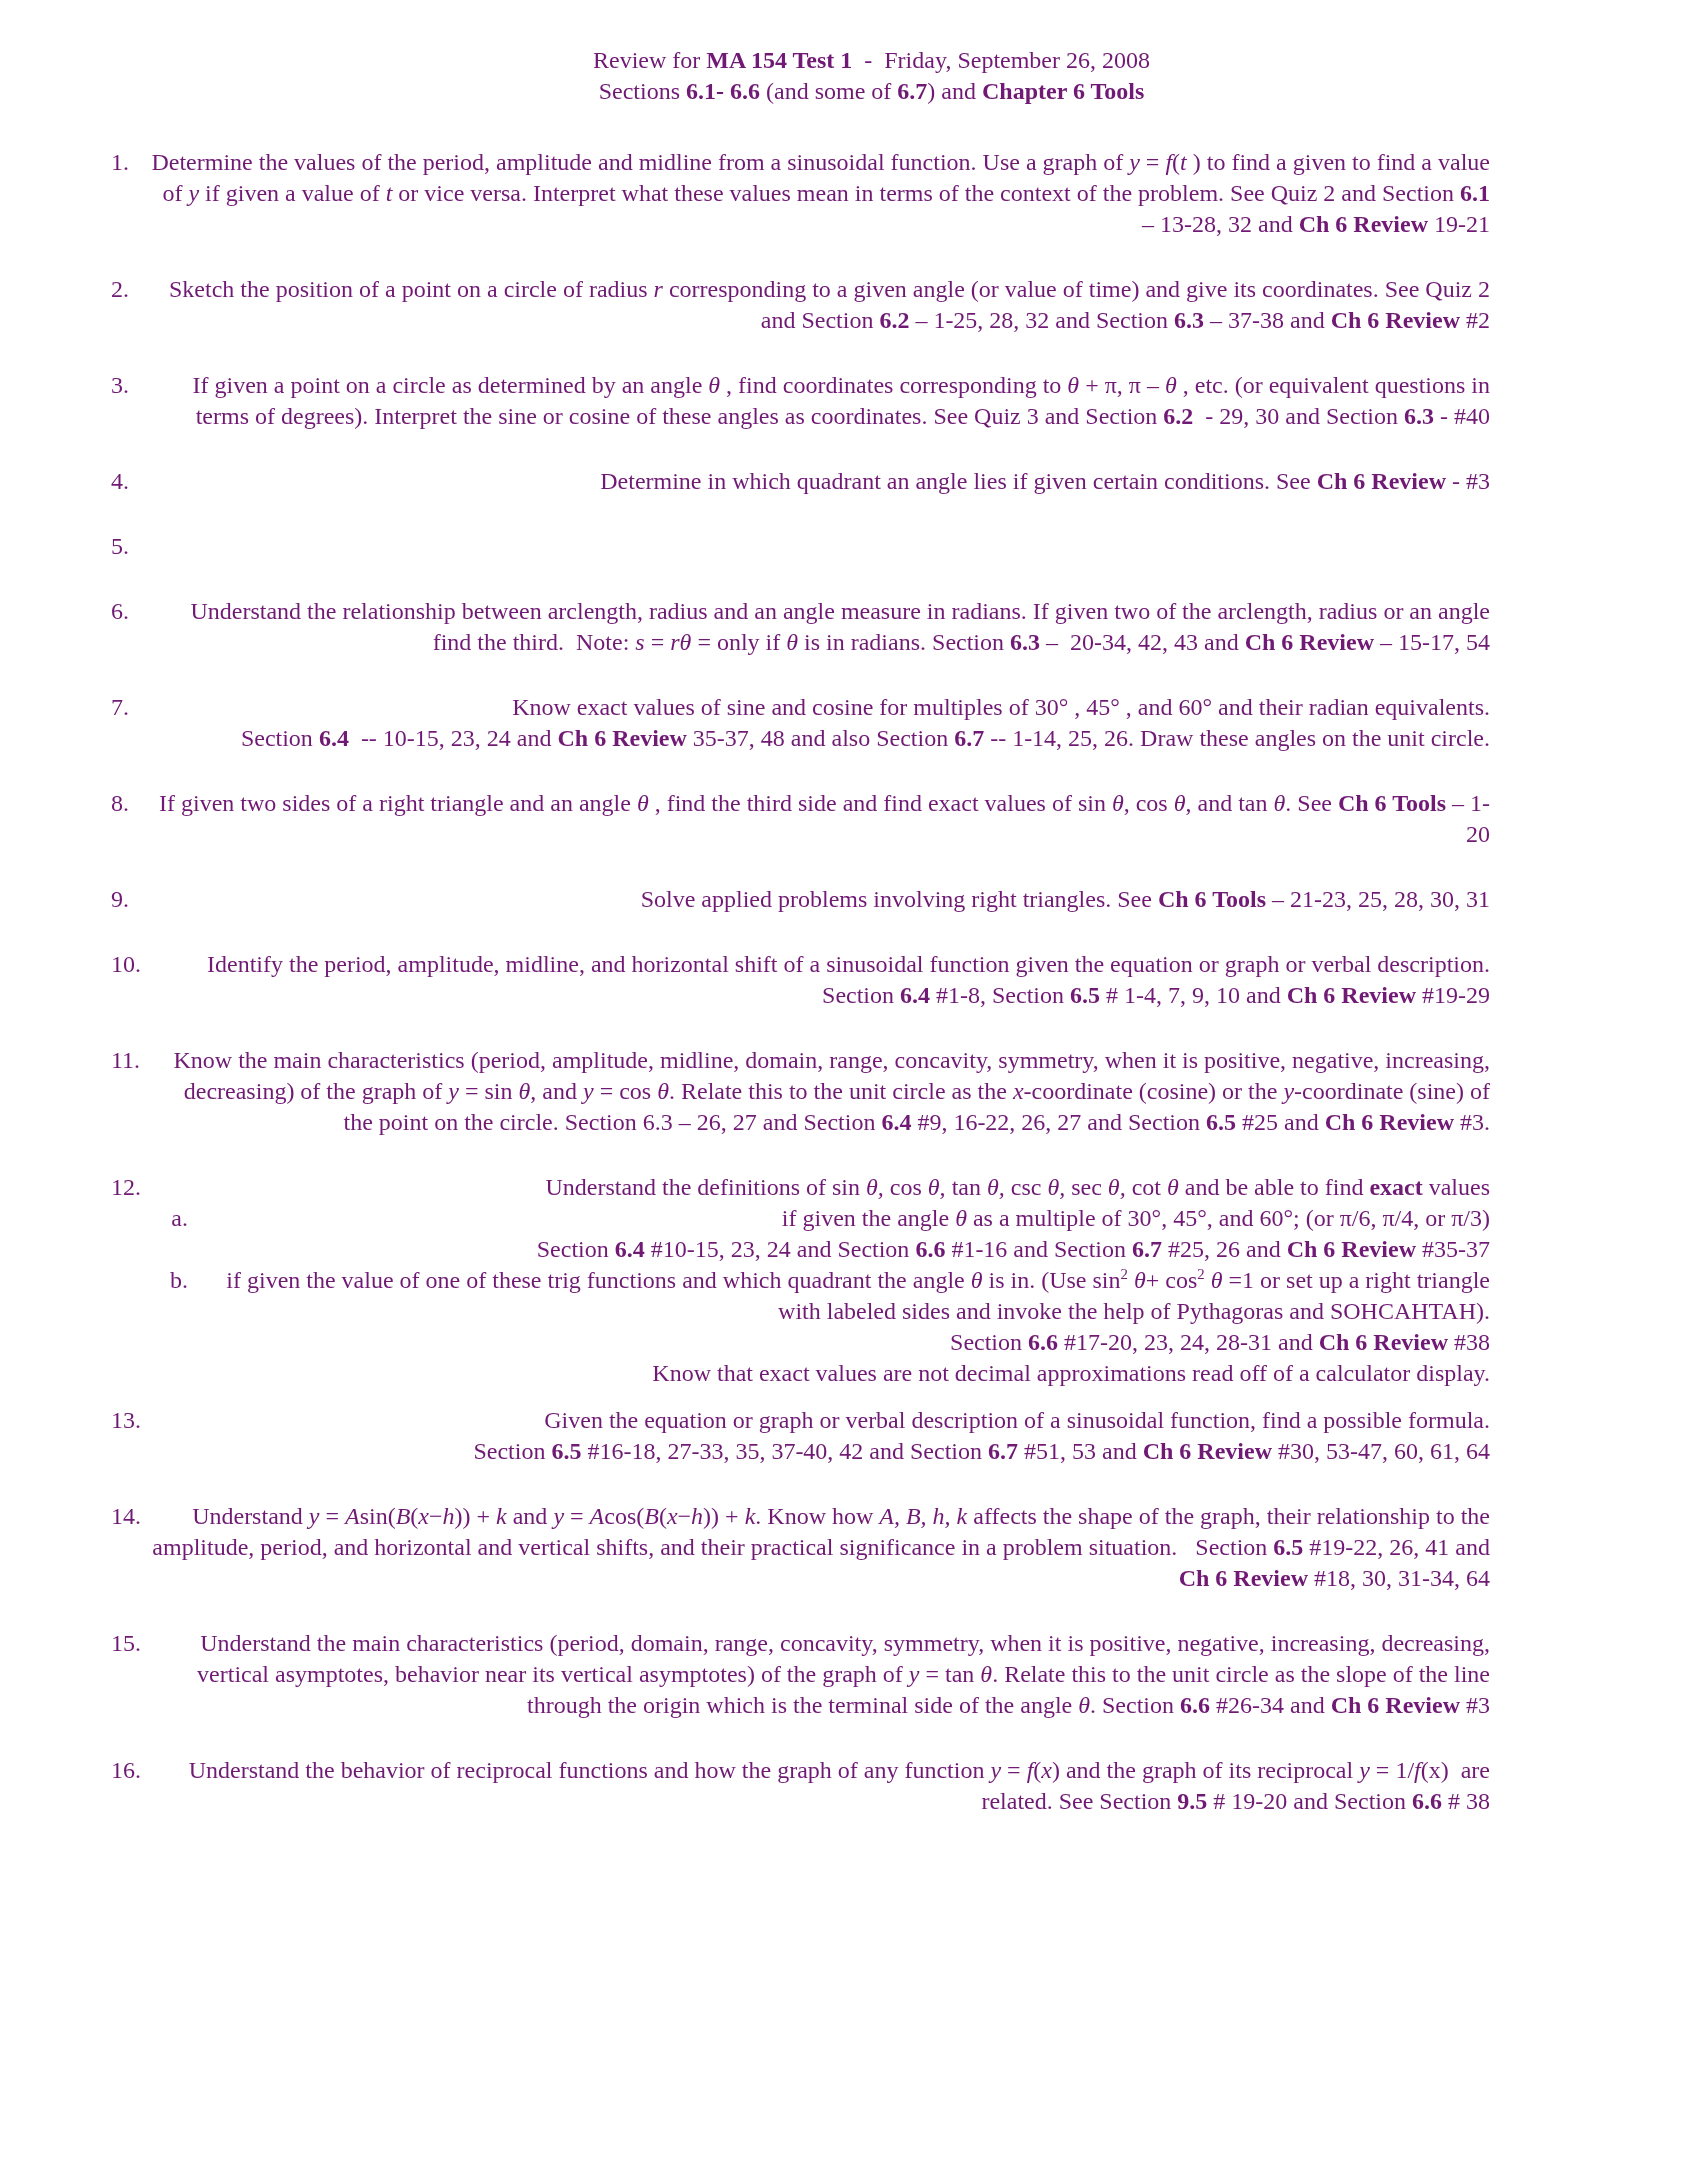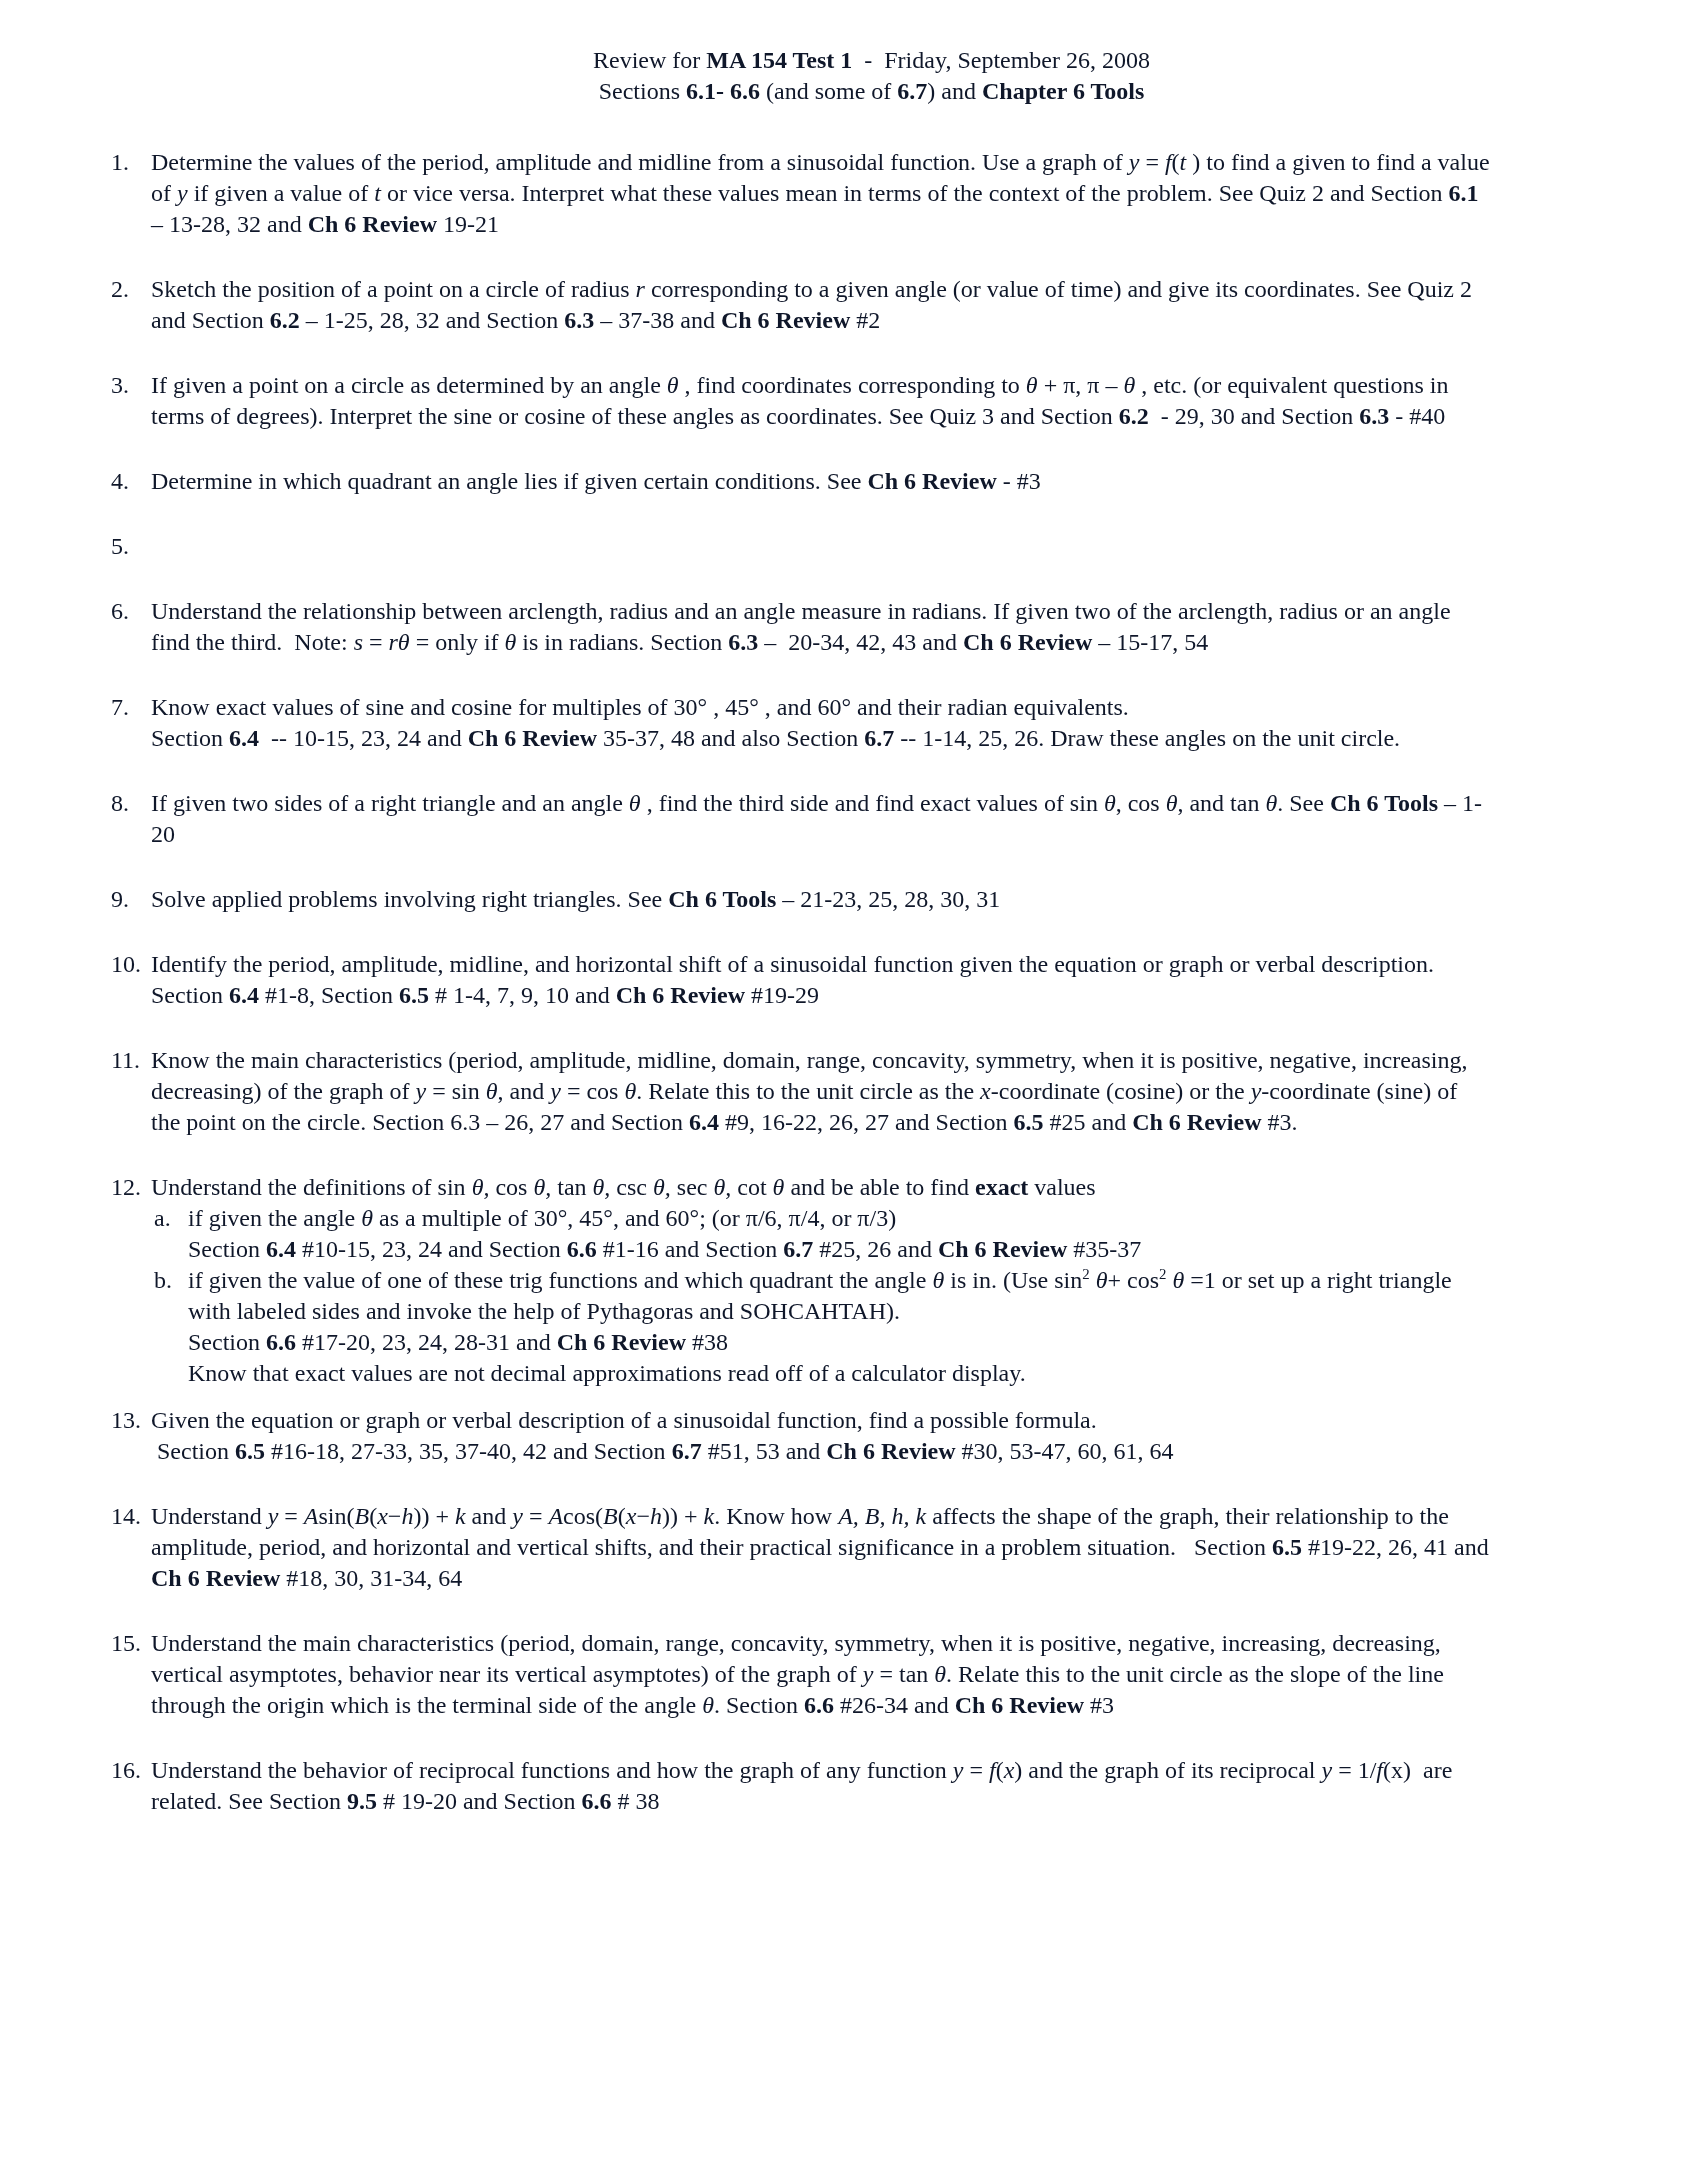"Review for MA 154 Test" .page { color: #0f172a -> #701a75 }
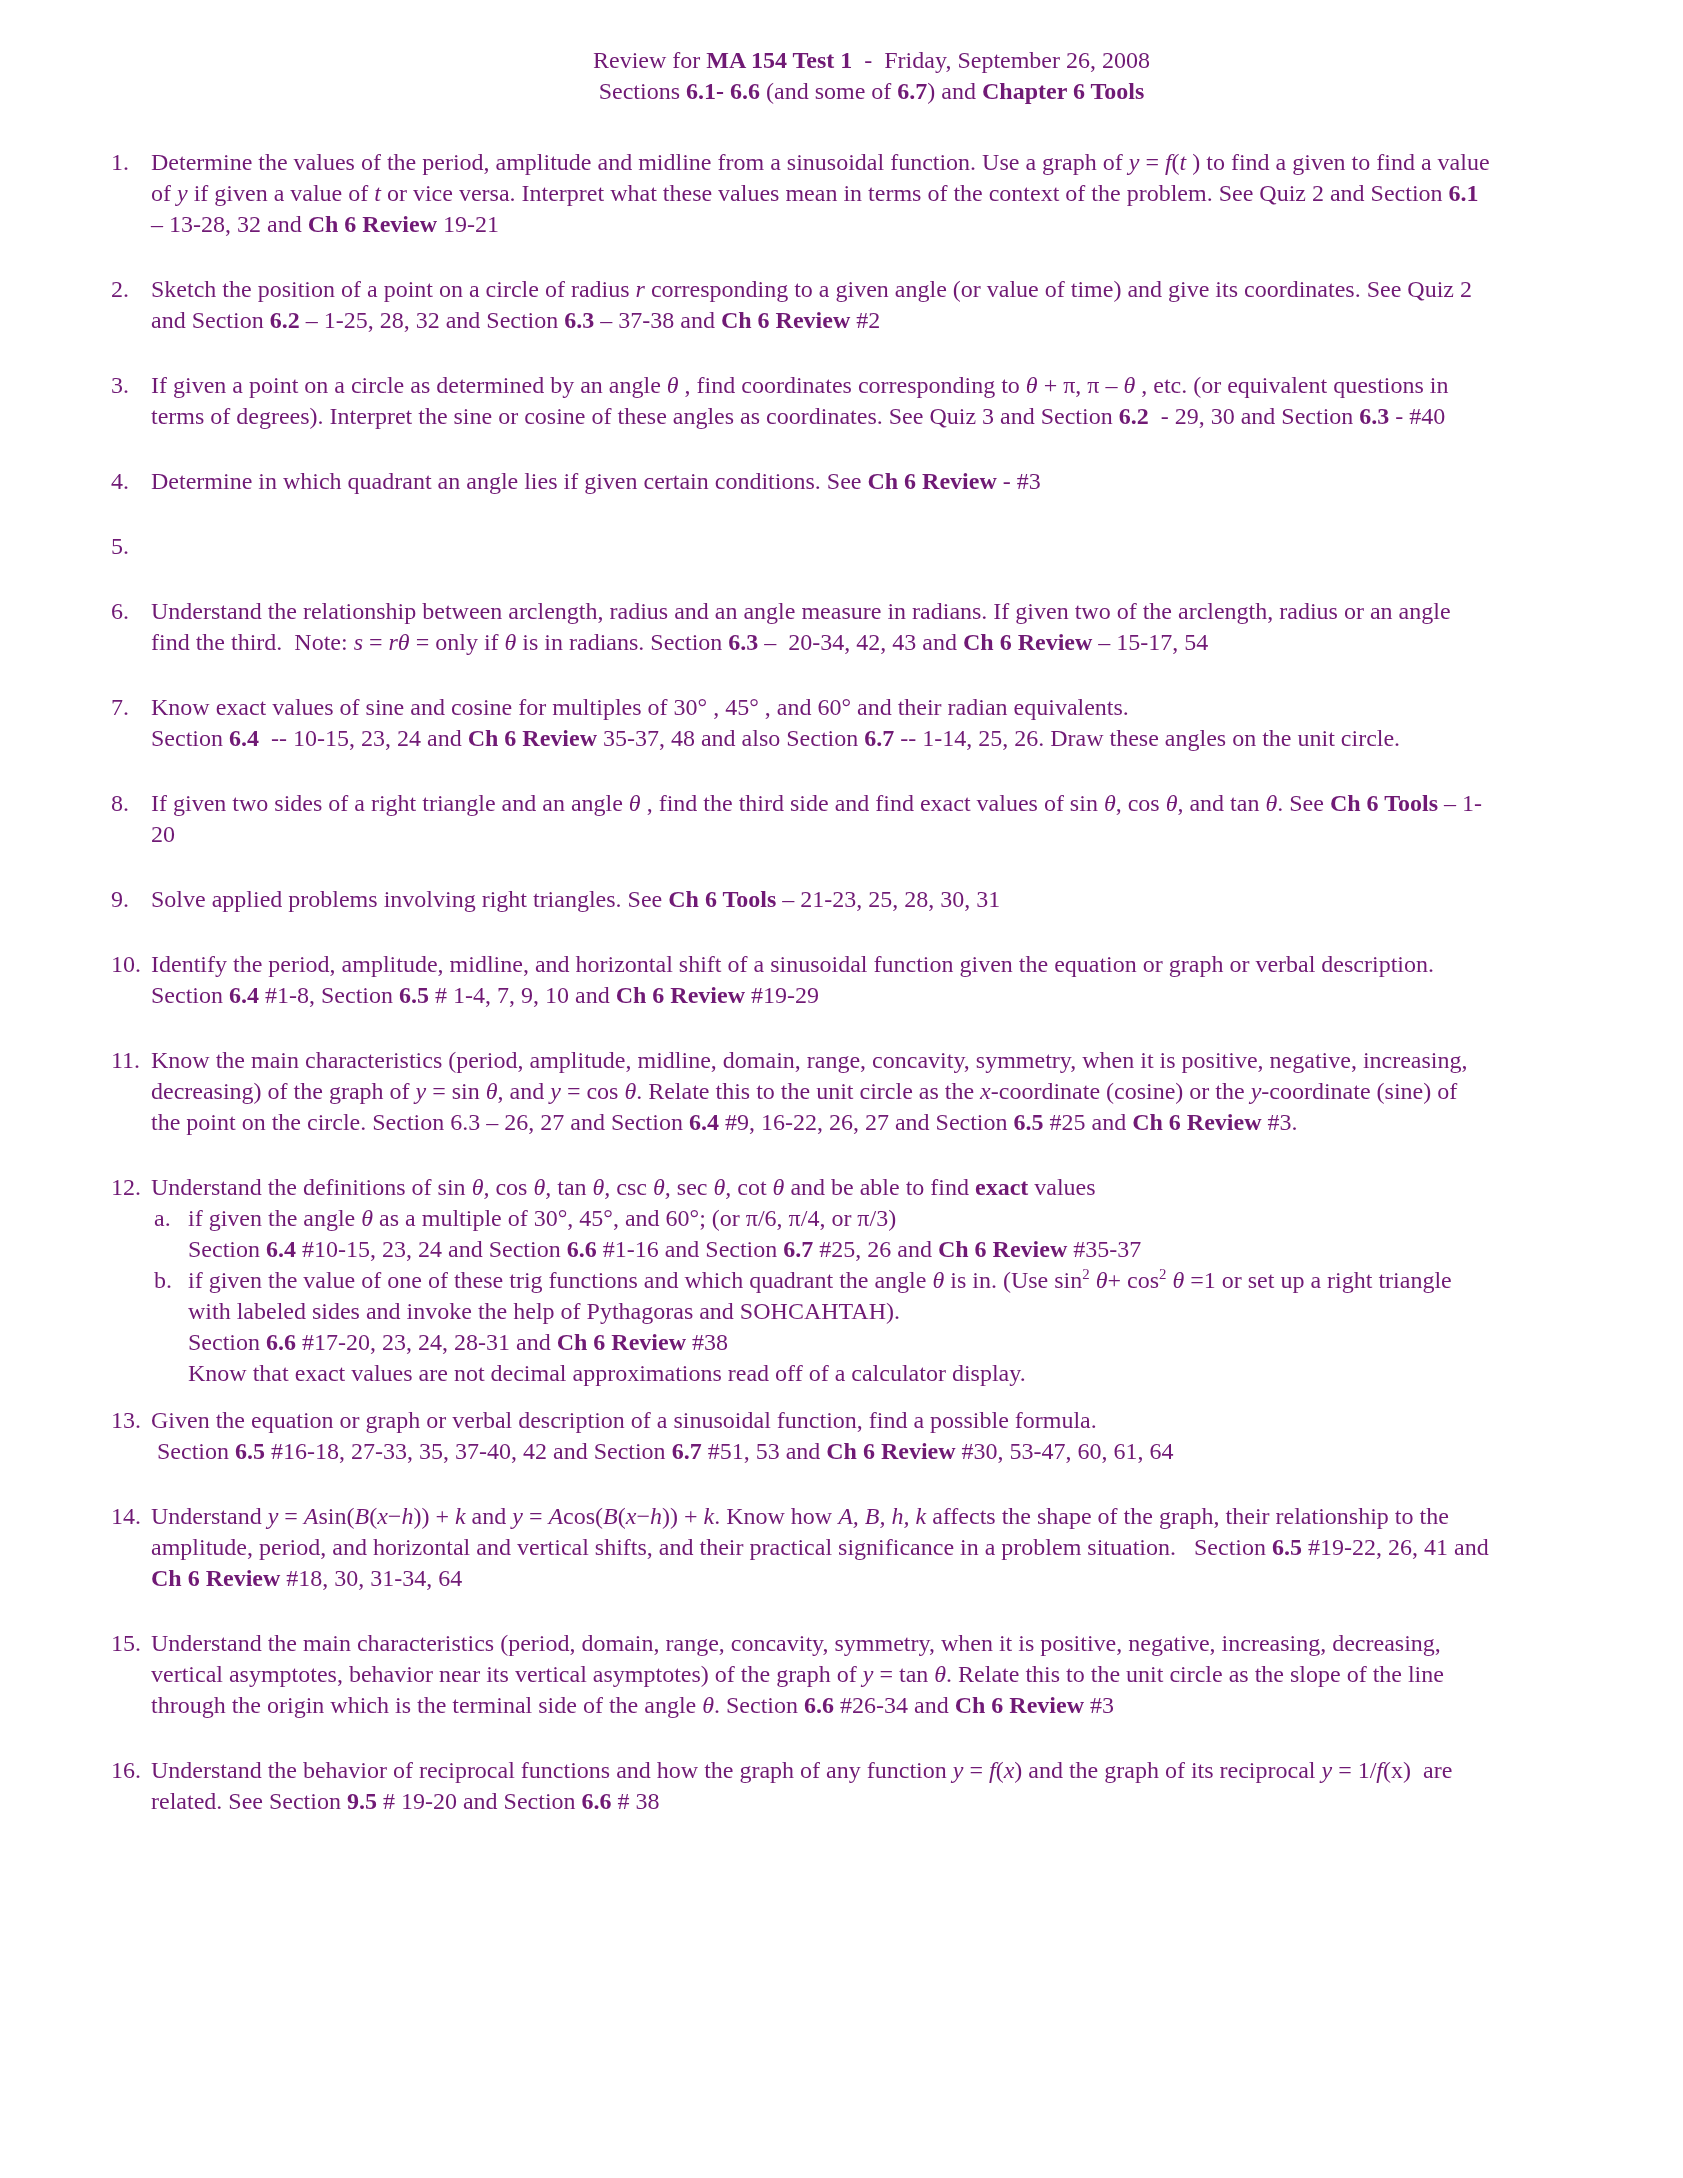"Determine the values of the" .body { text-align: none -> right }
